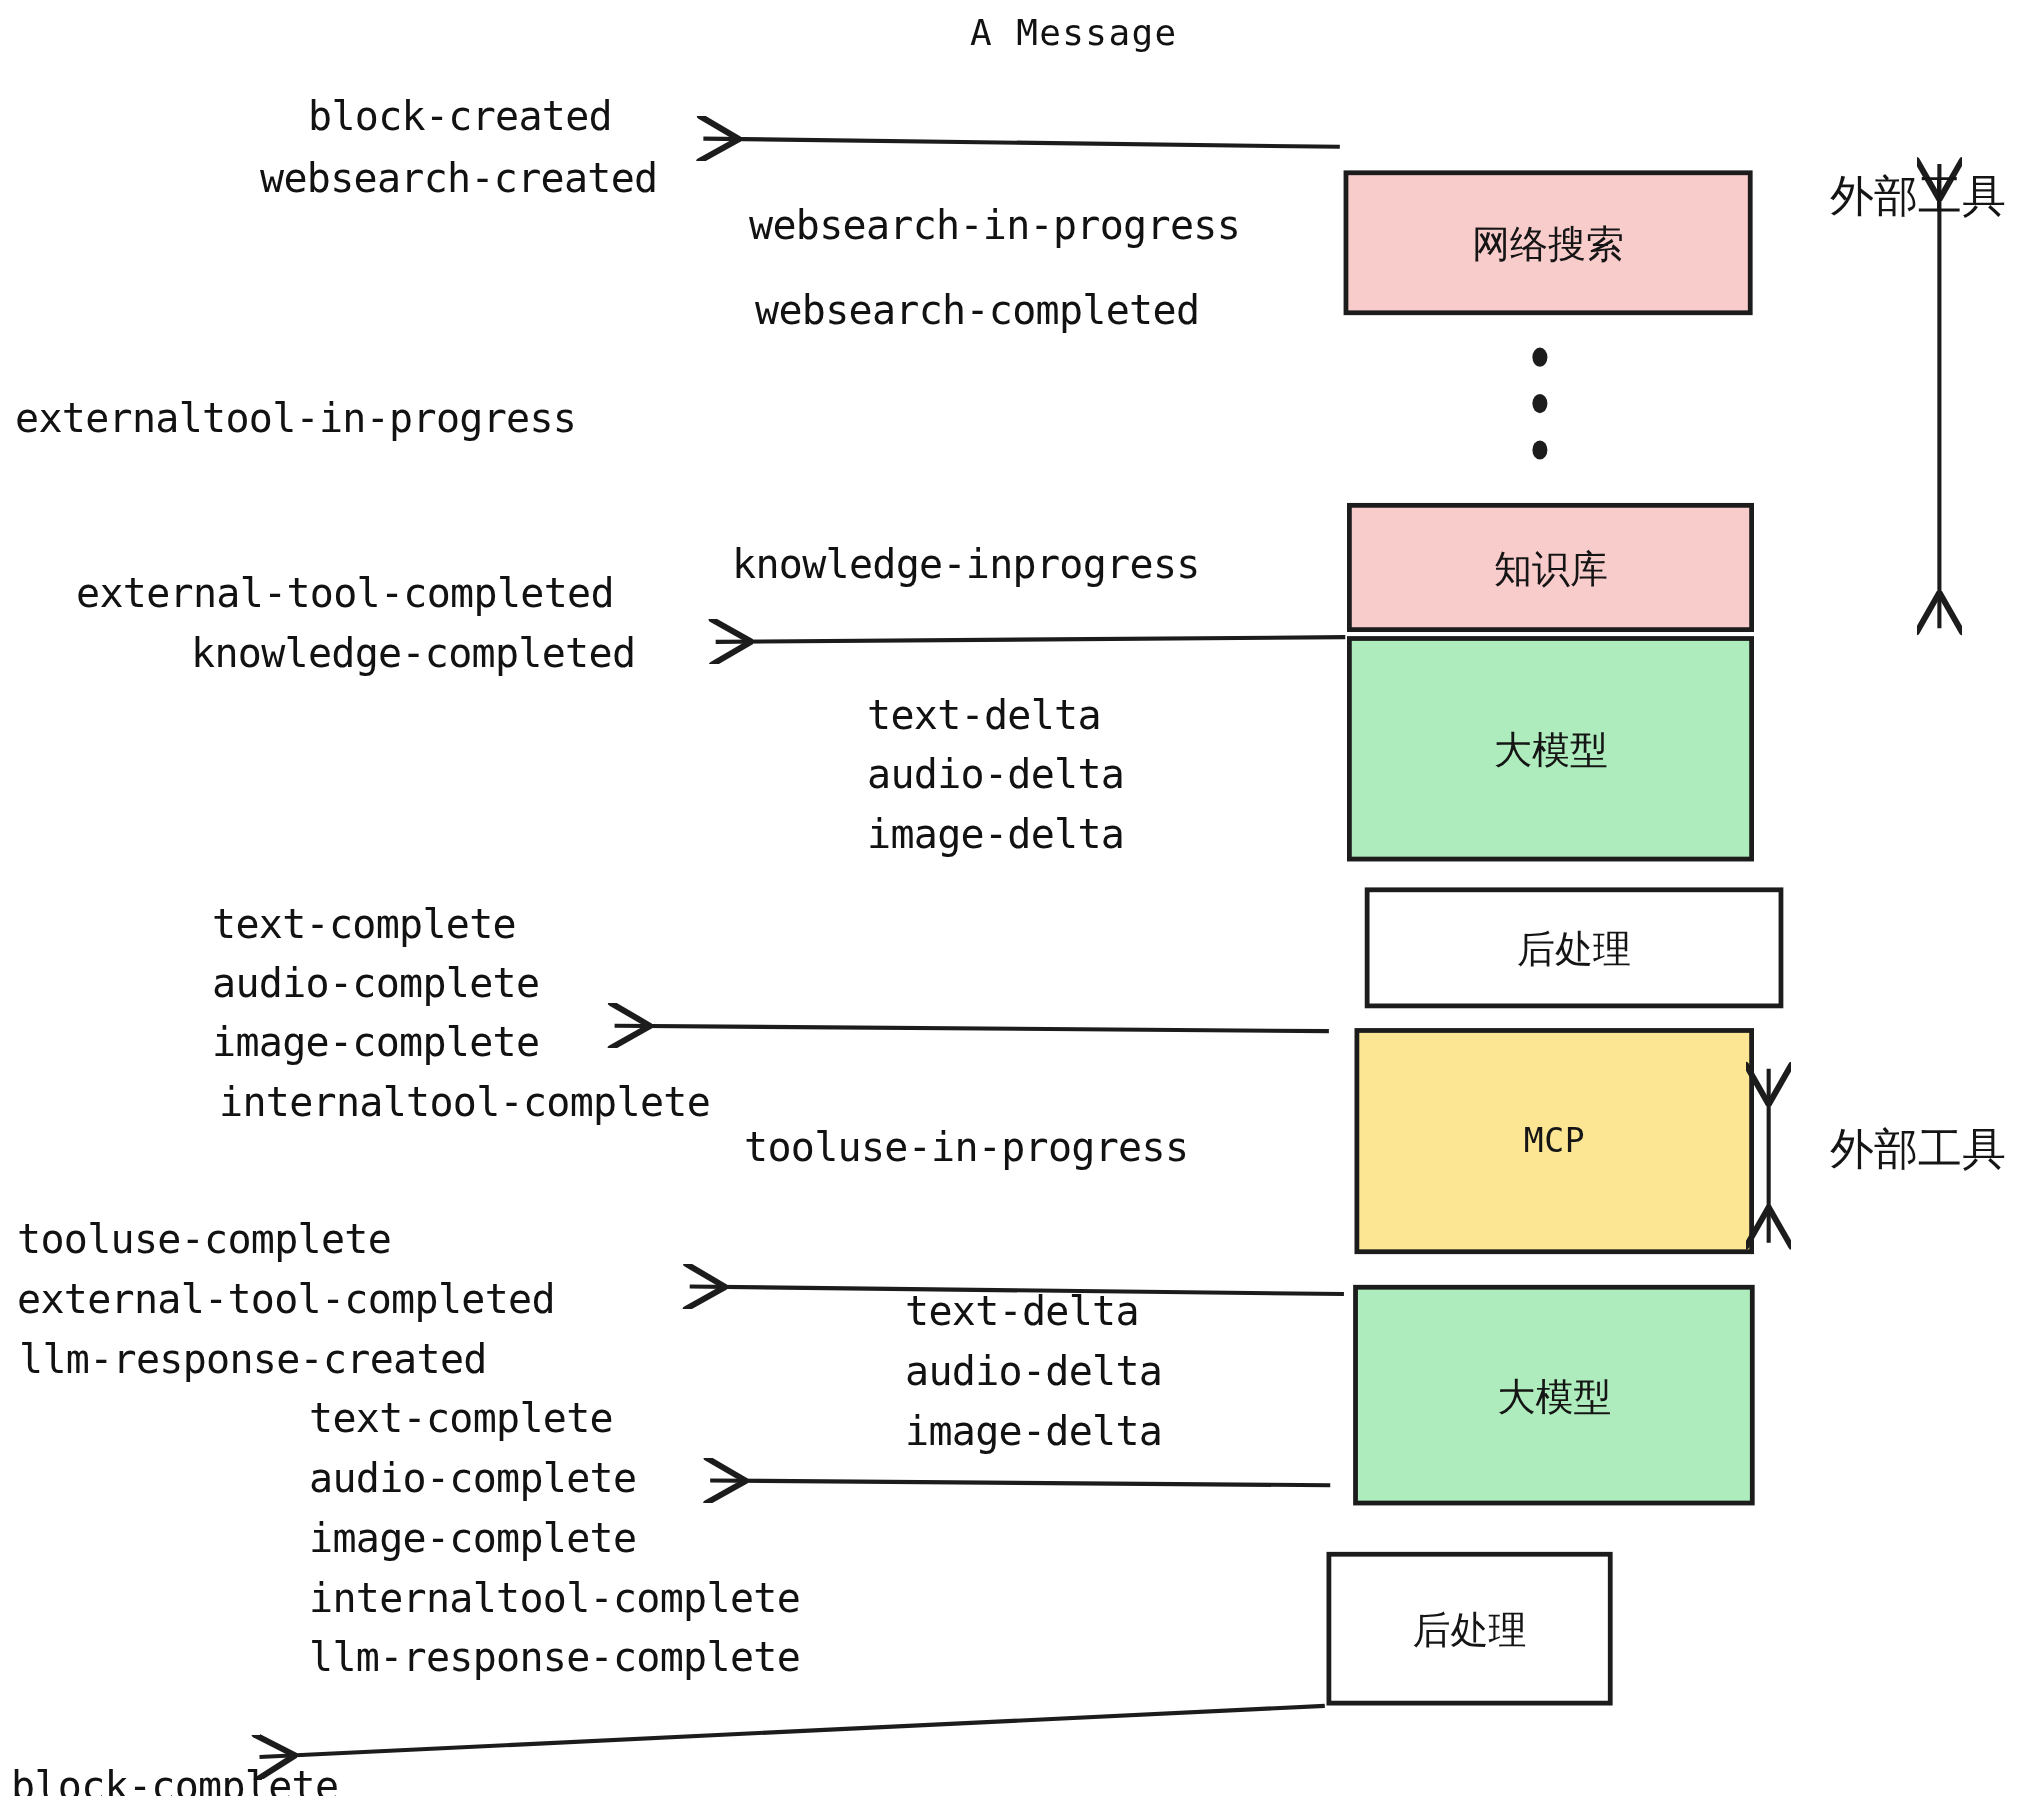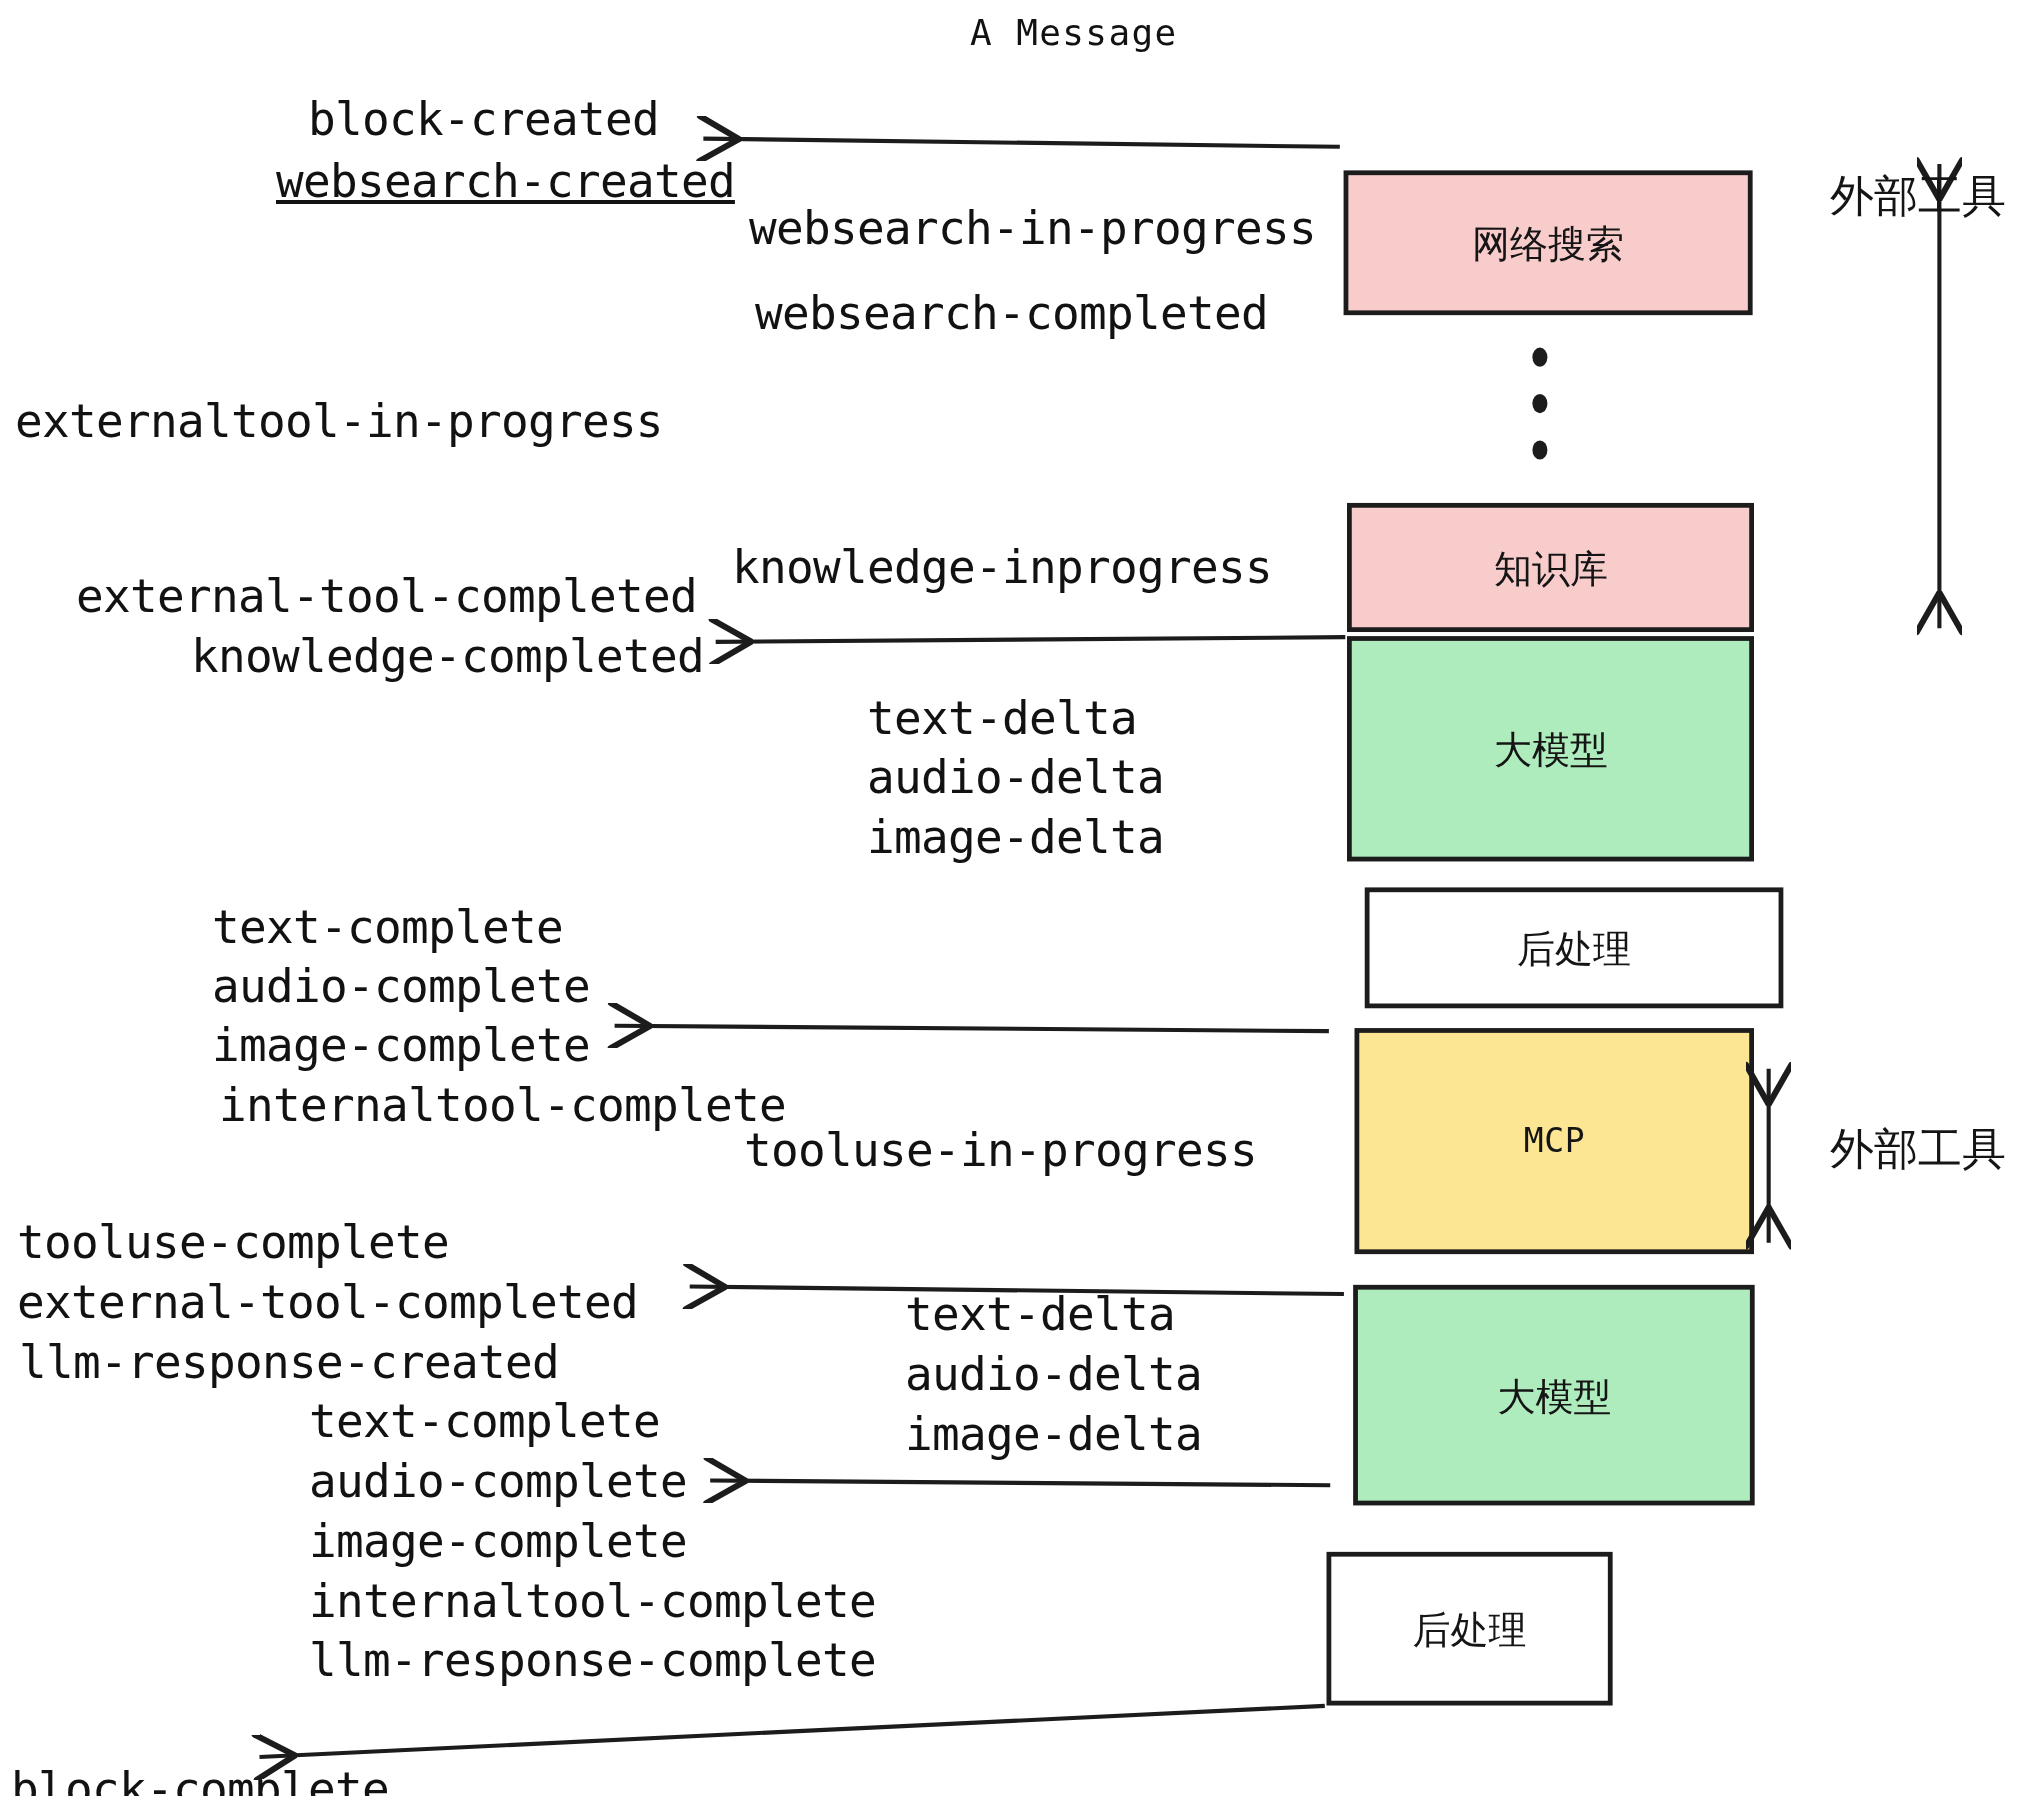"block-created" .ev { font-size: 46px -> 40px }
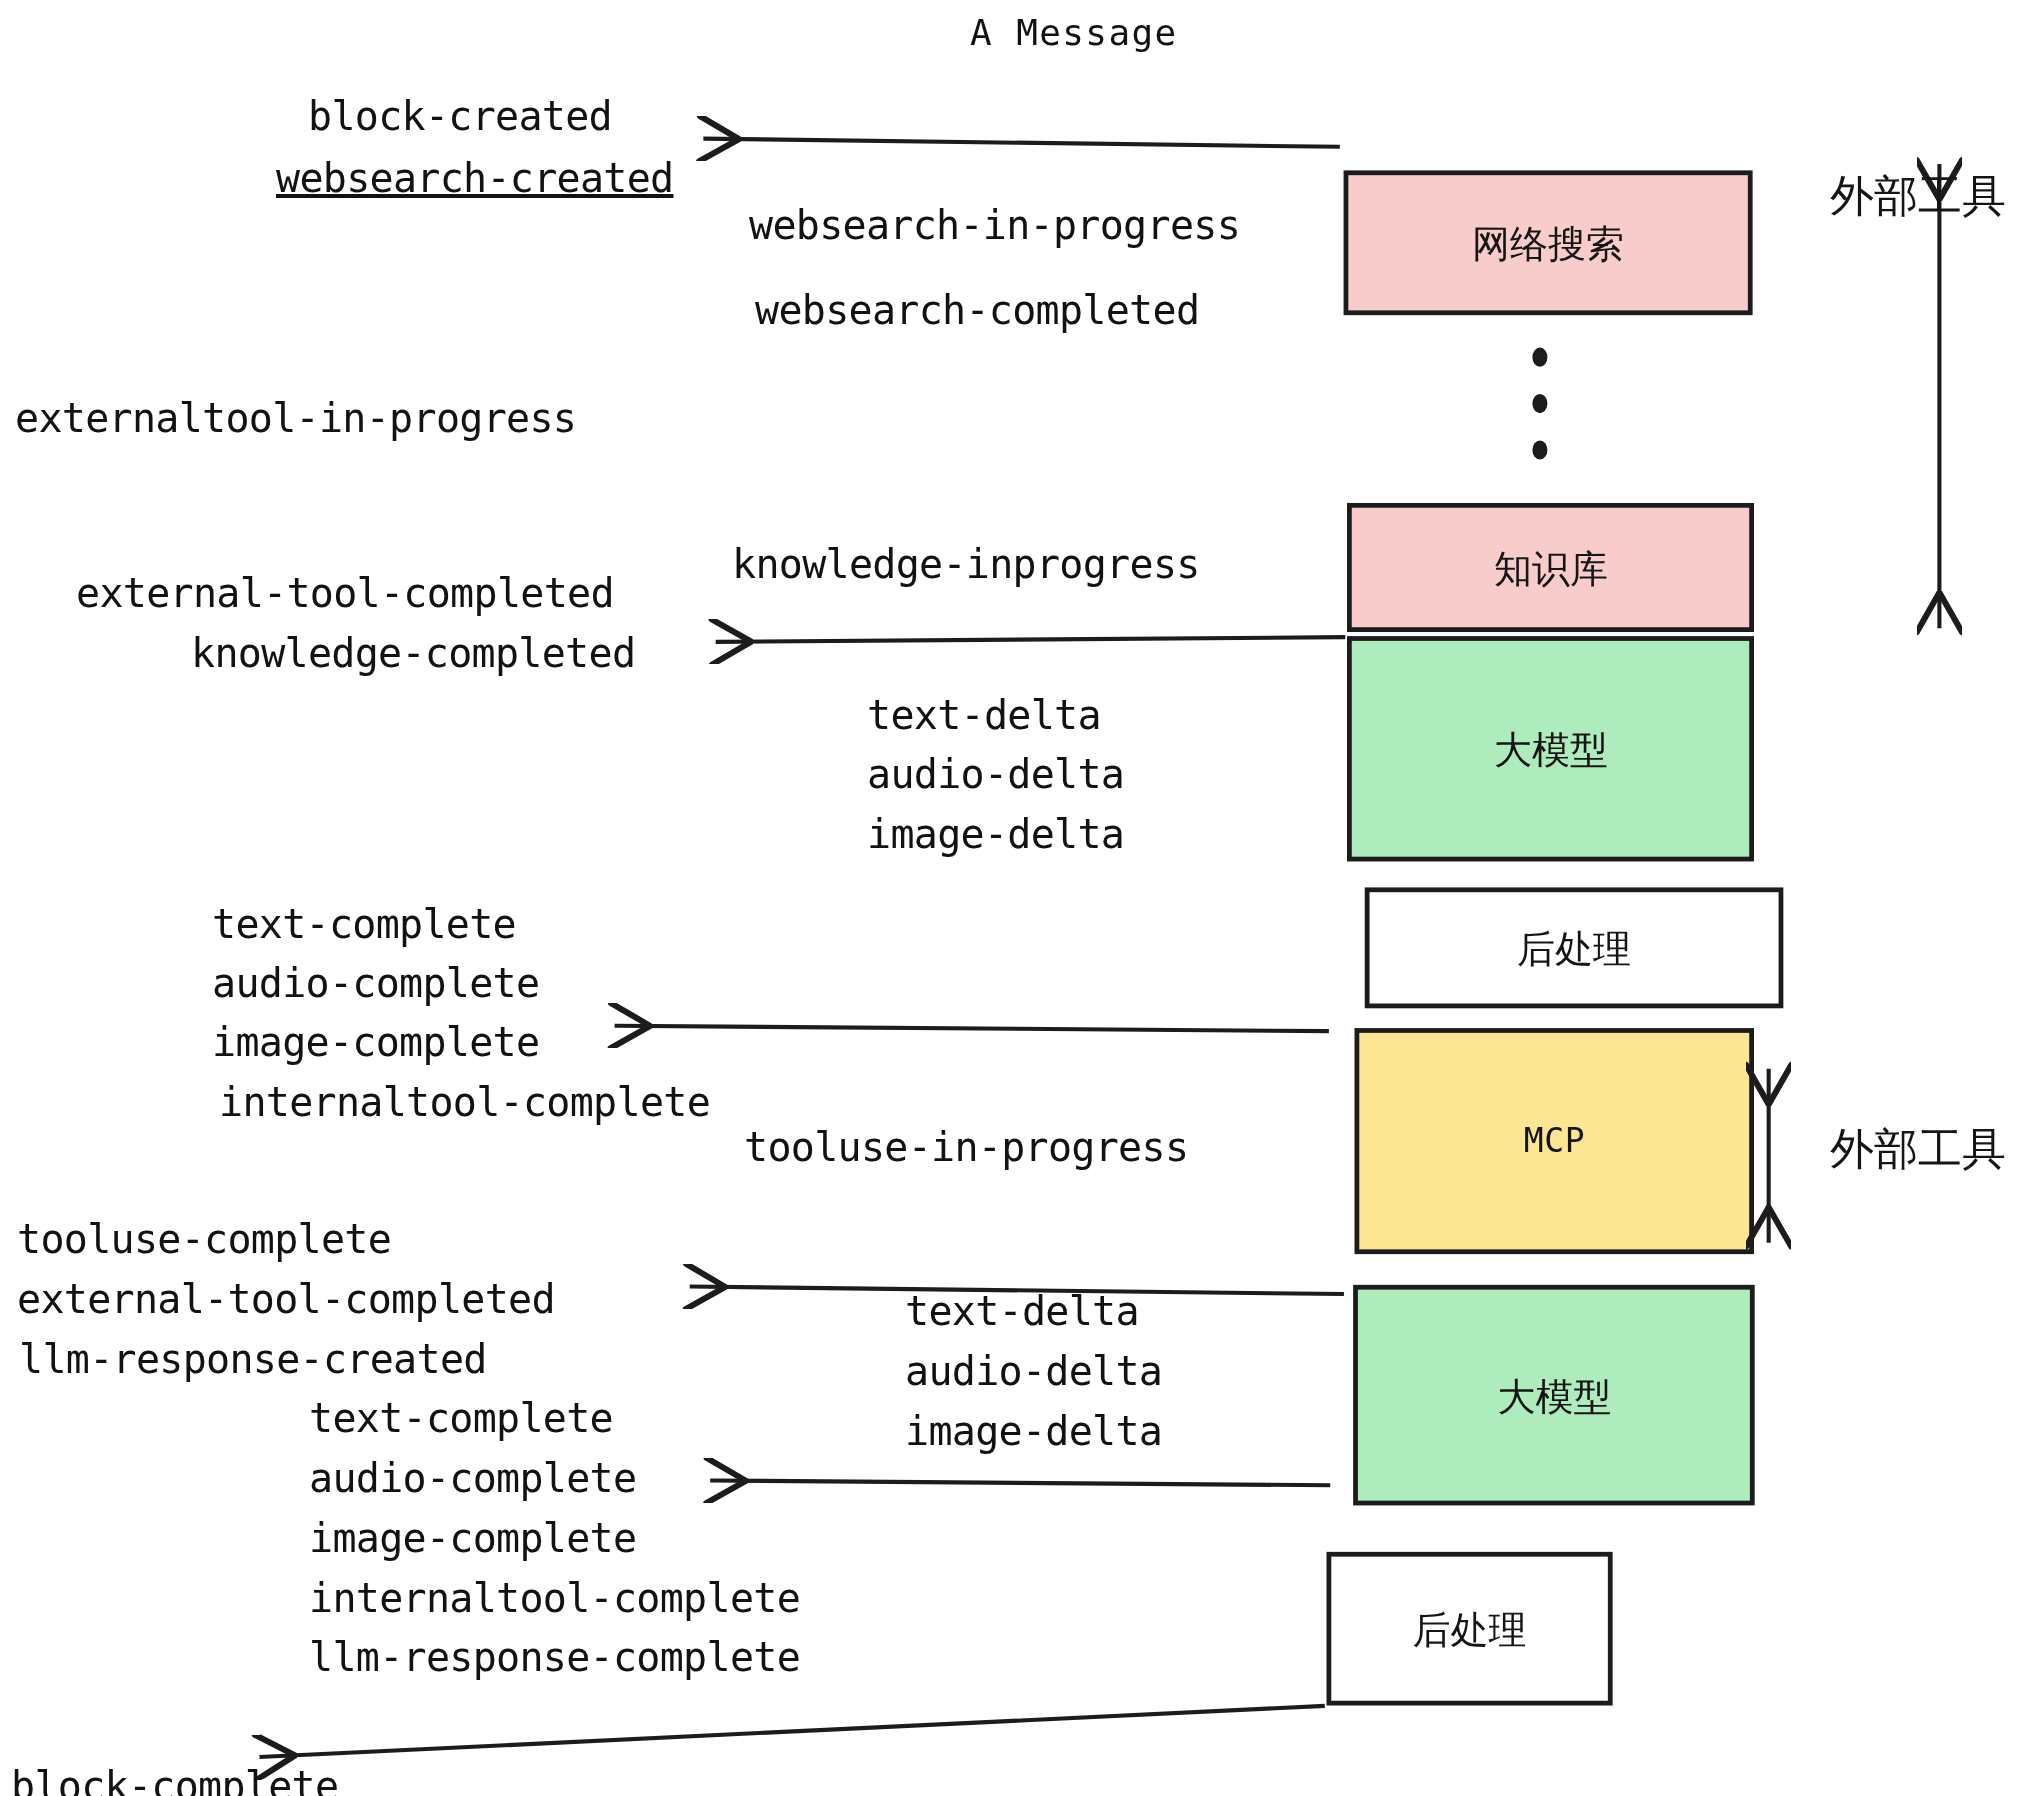"websearch-created" div.ev { left: 276px -> 260px; text-decoration: underline -> none }
